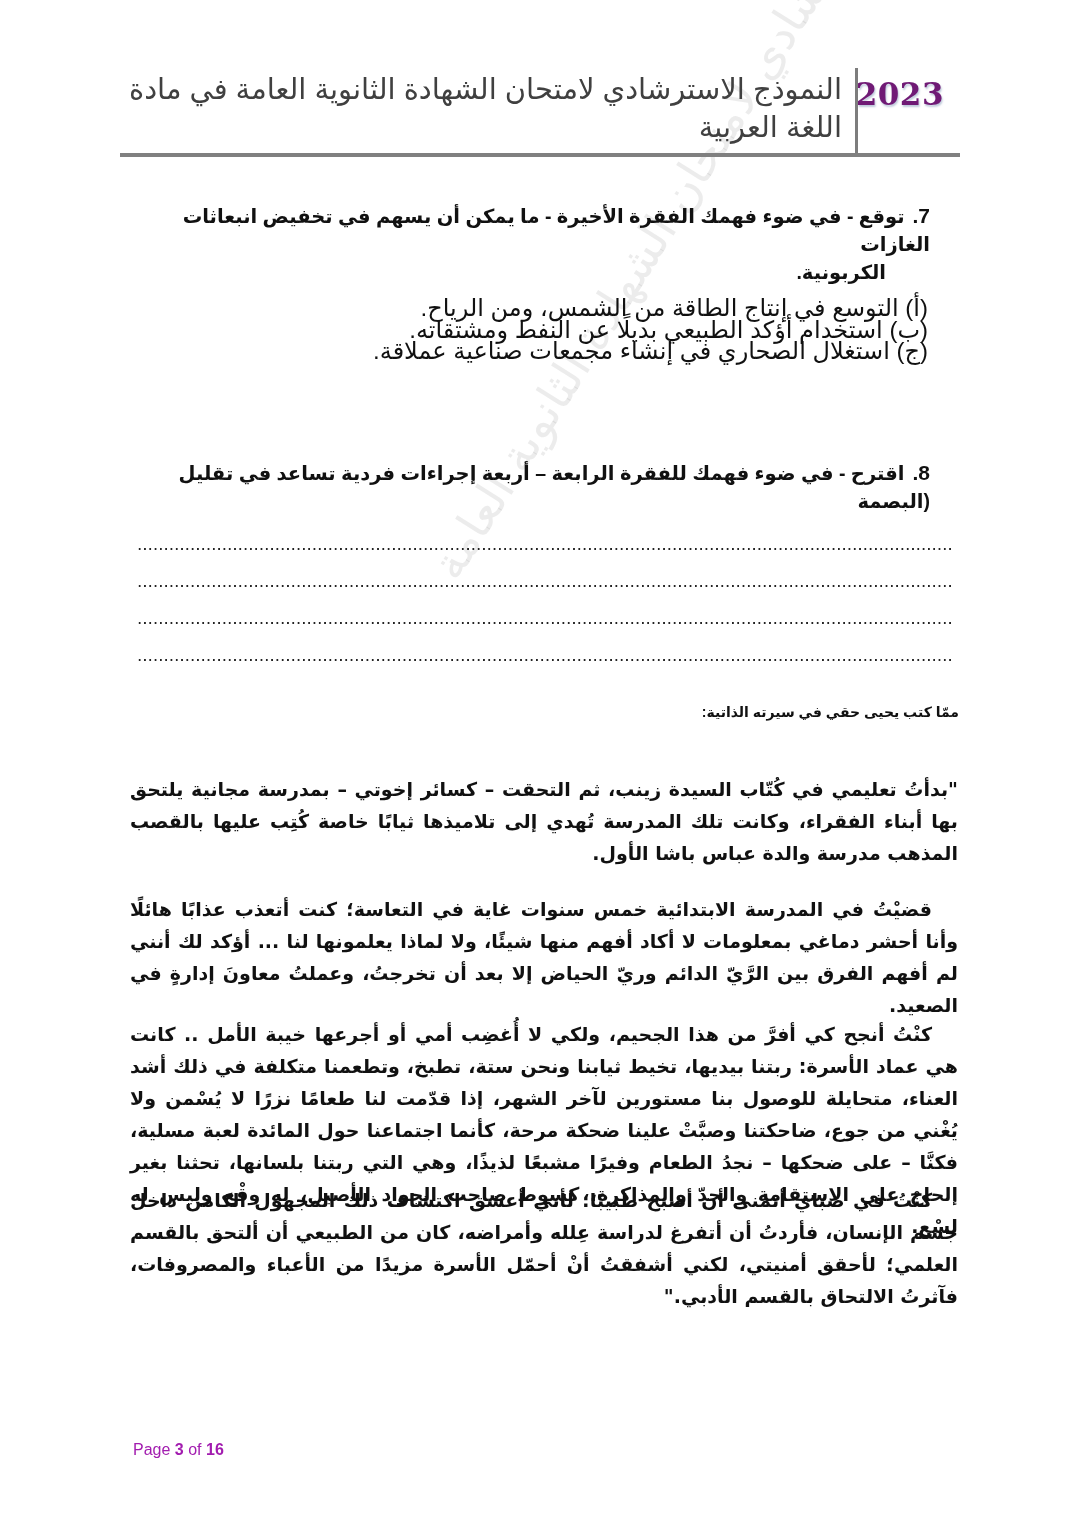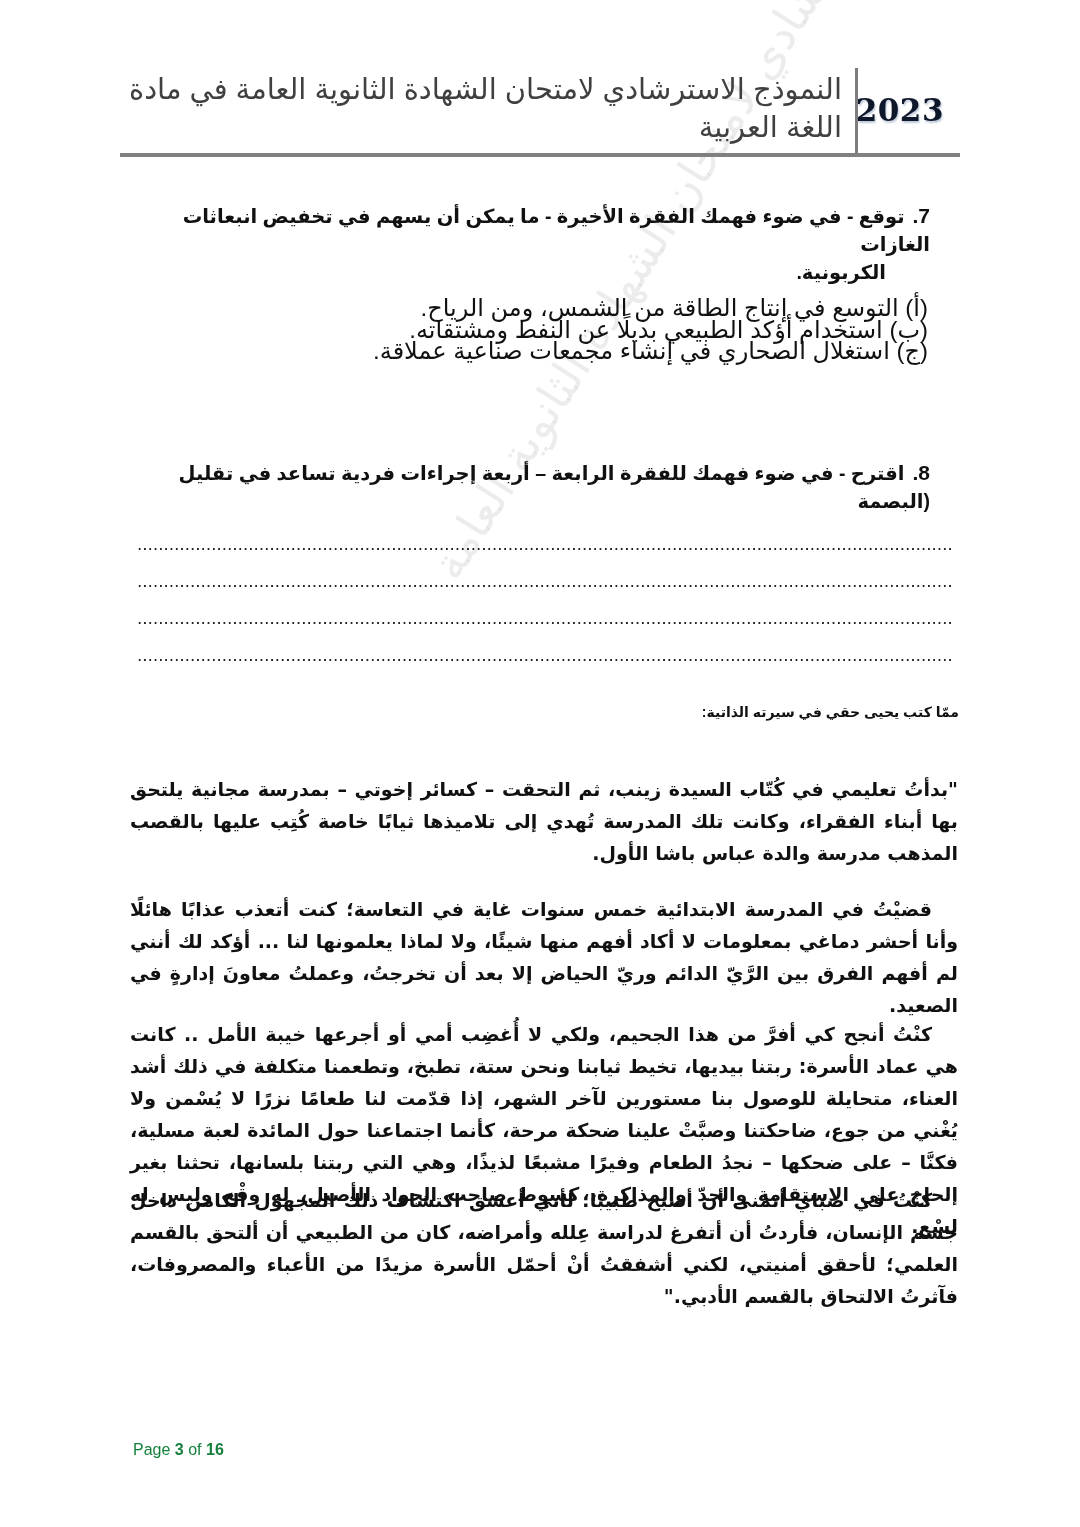"2023" .header .year { color: #0f172a -> #701a75; top: 32px -> 16px }
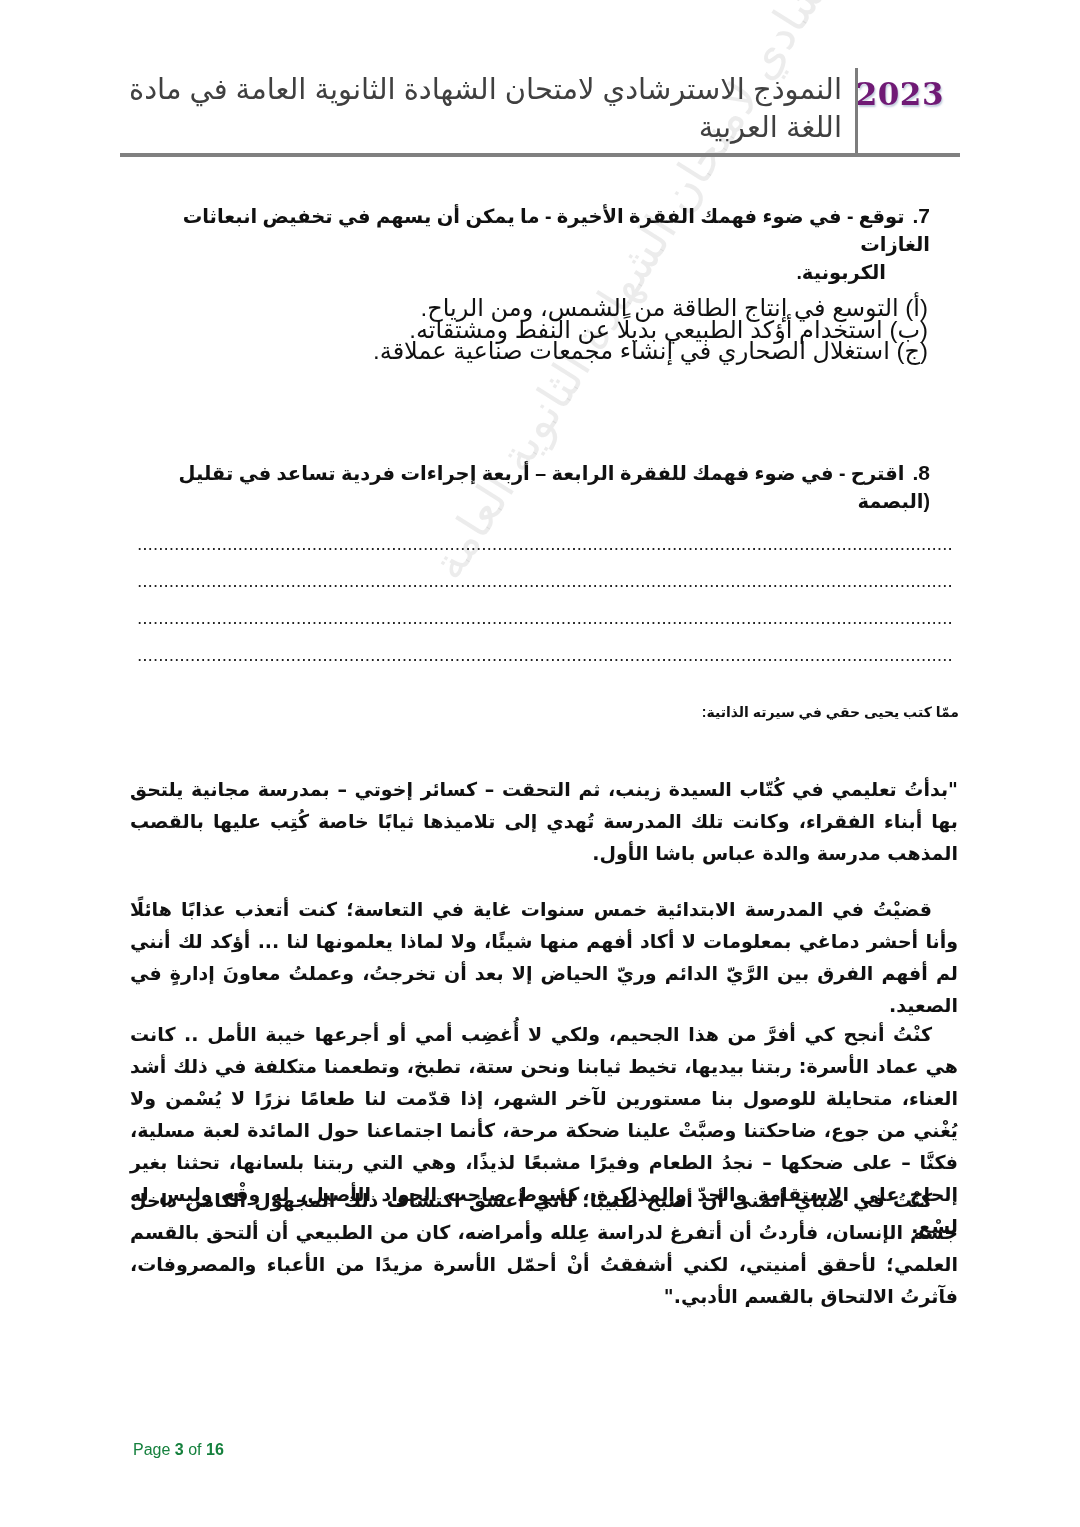"Page 3 of 16" .footer { color: #15803d -> #a21caf }
